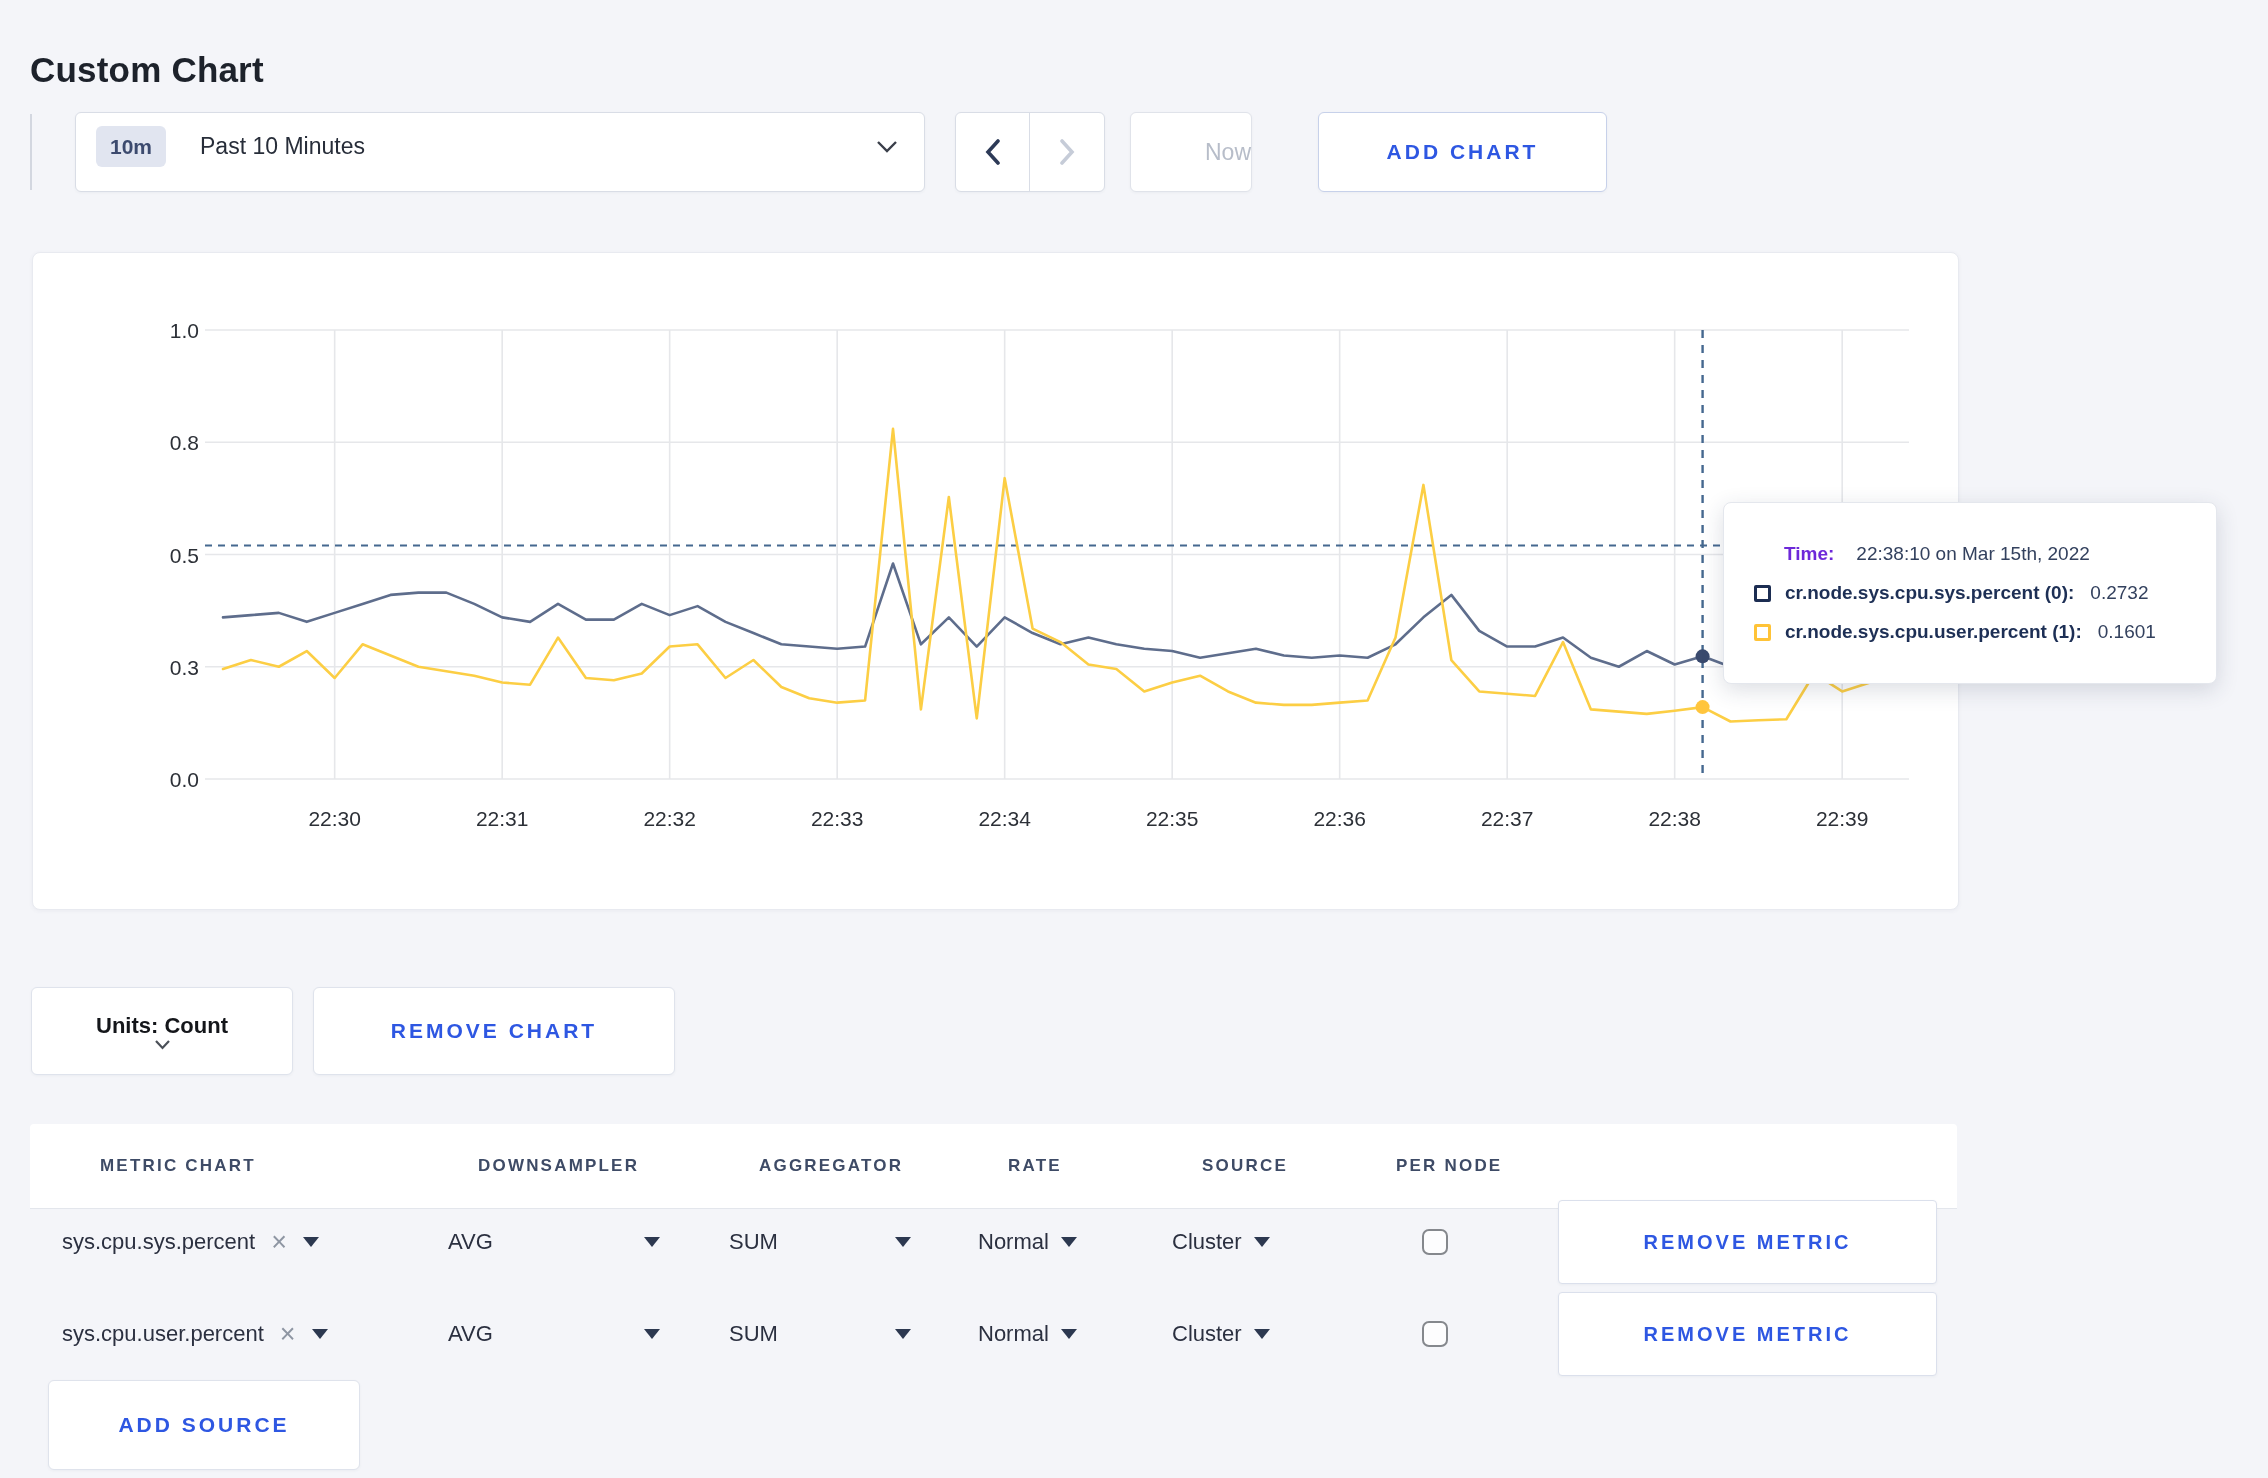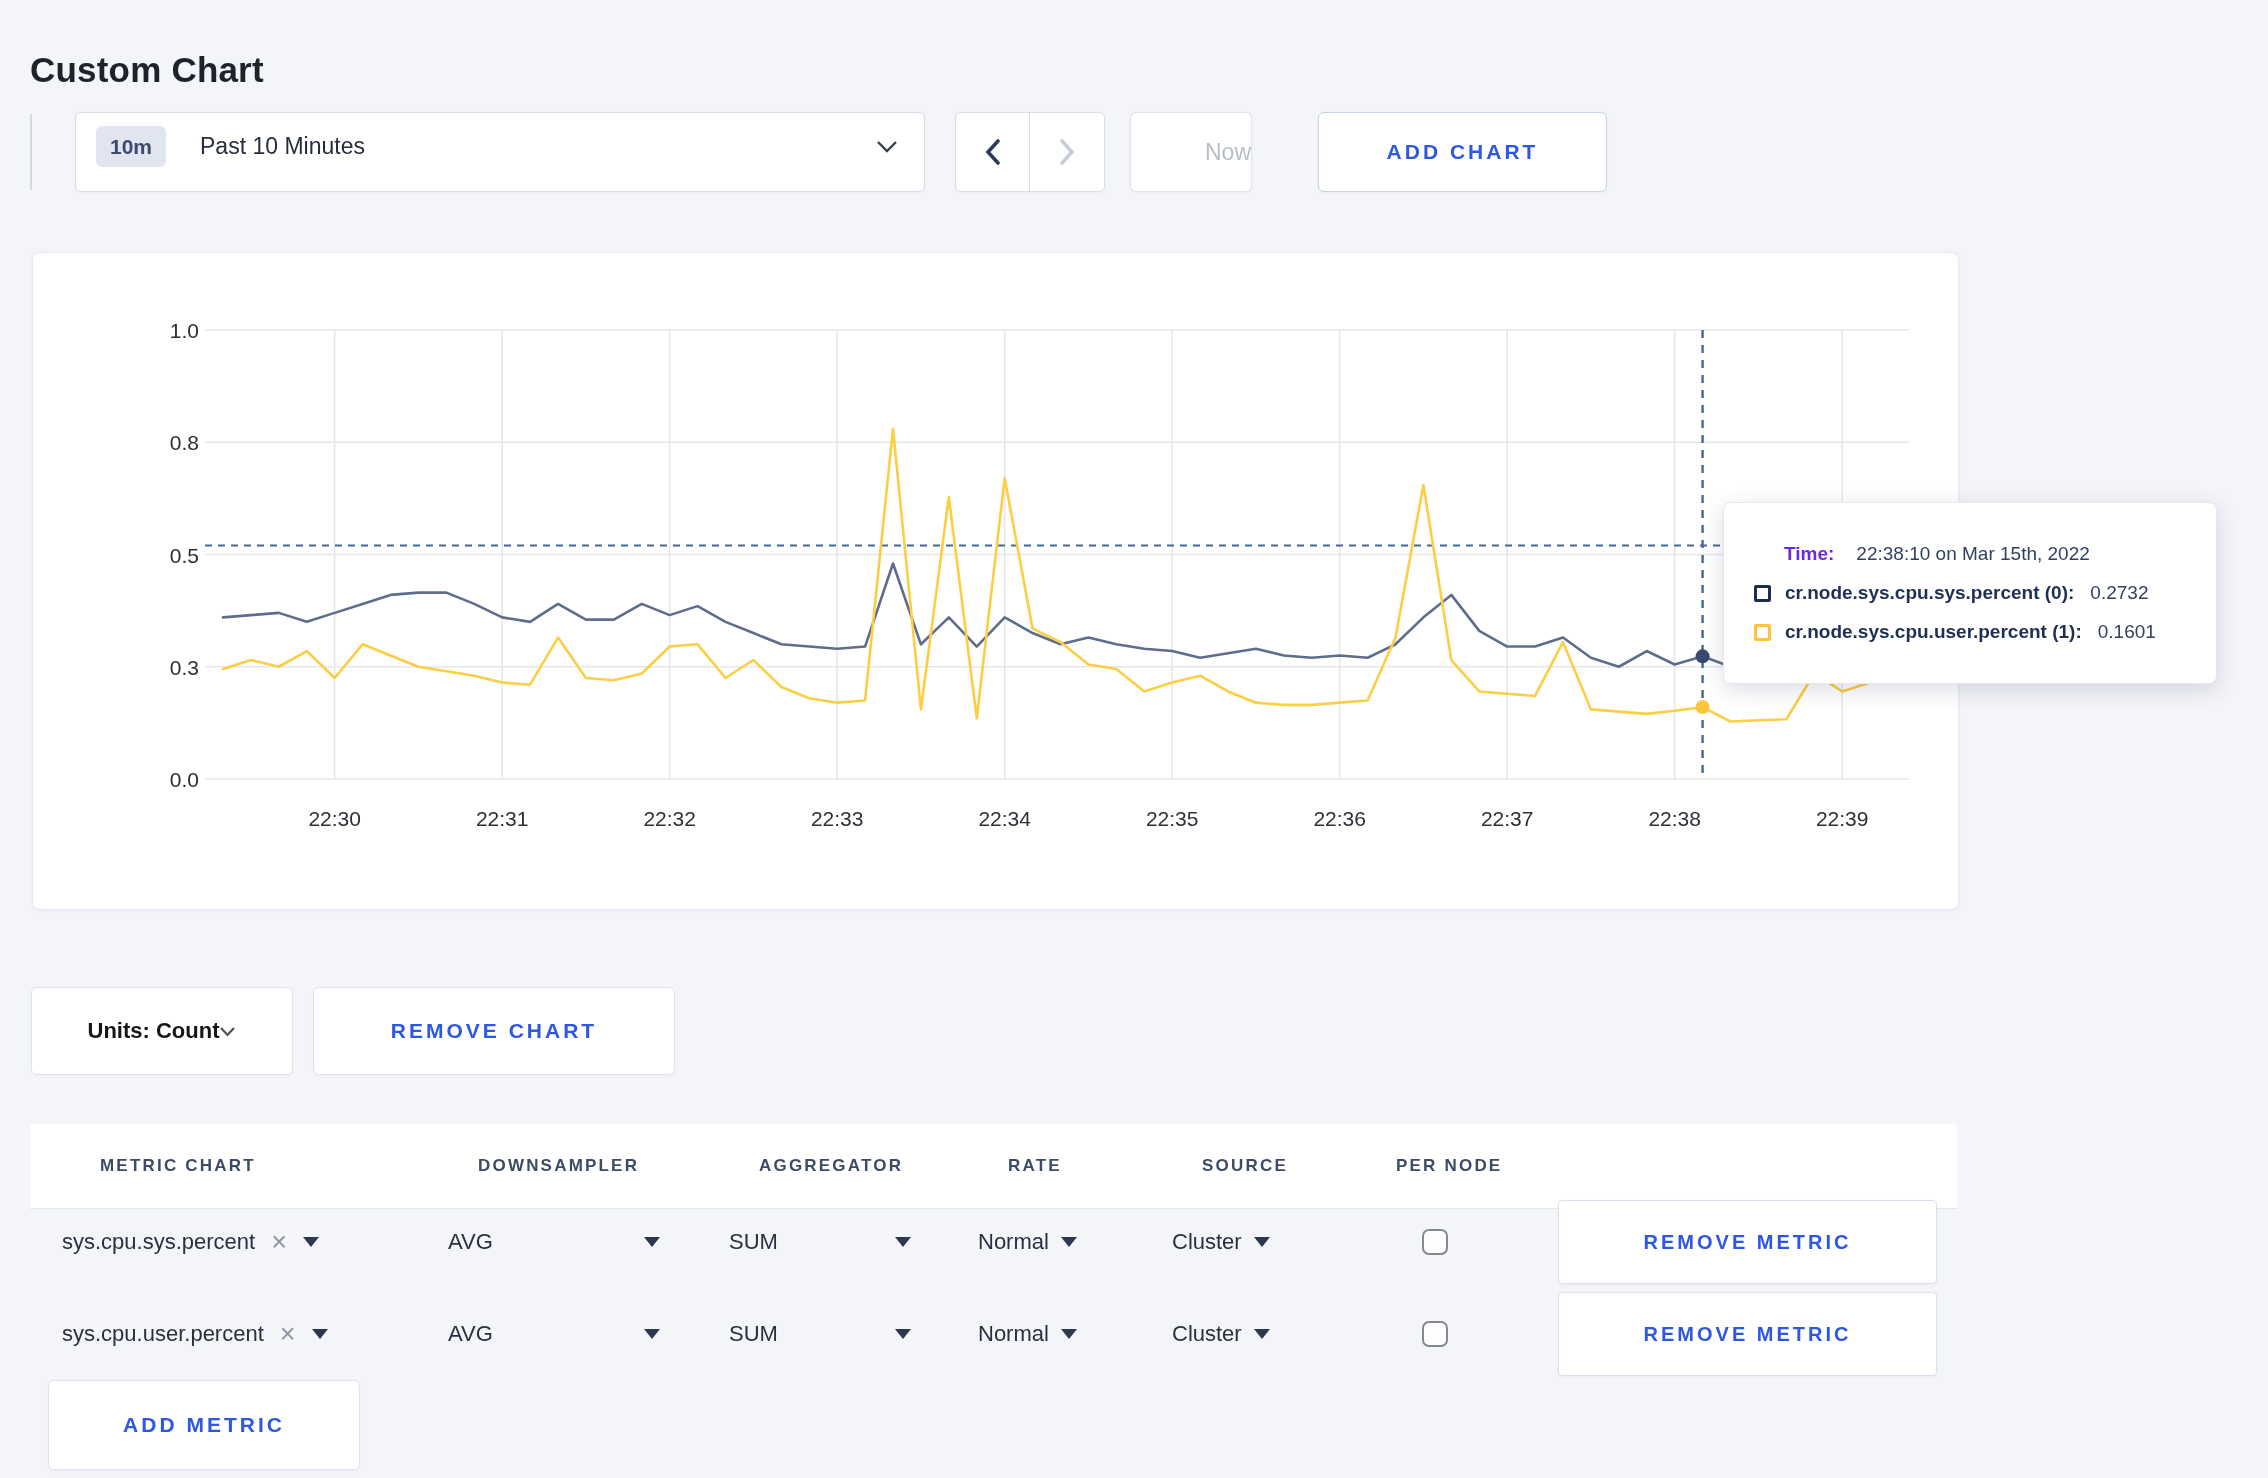"Units: Count" #units-button { flex-direction: none -> column }
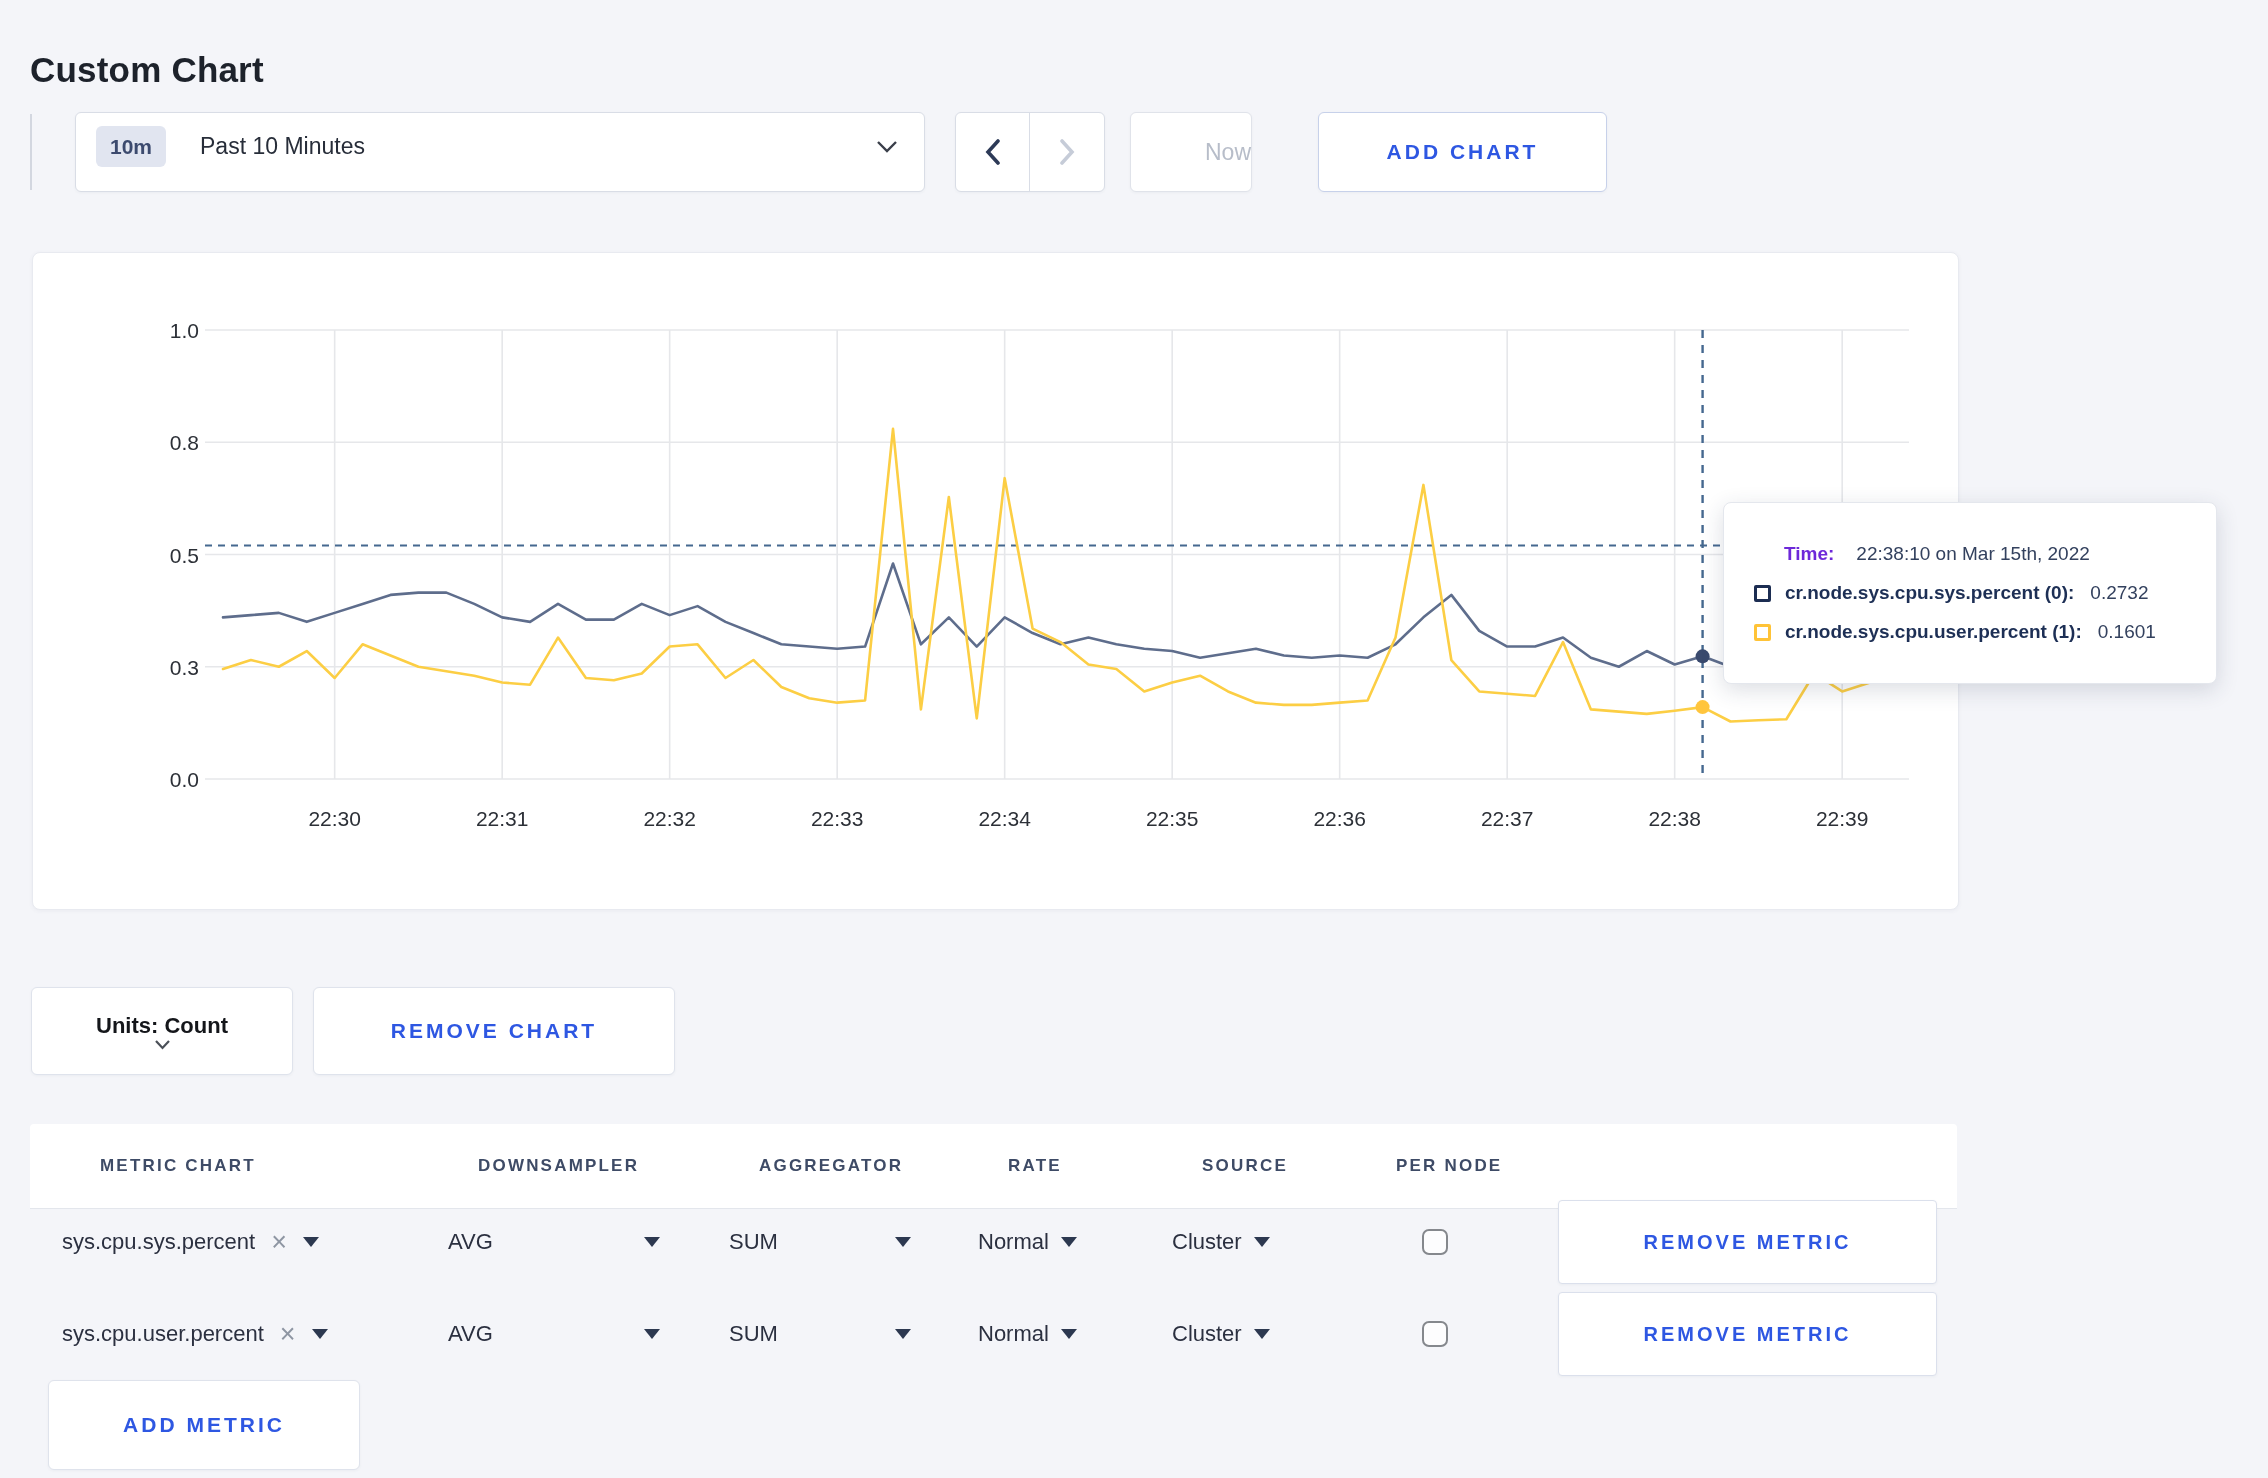"ADD METRIC" span { text: METRIC -> SOURCE }
